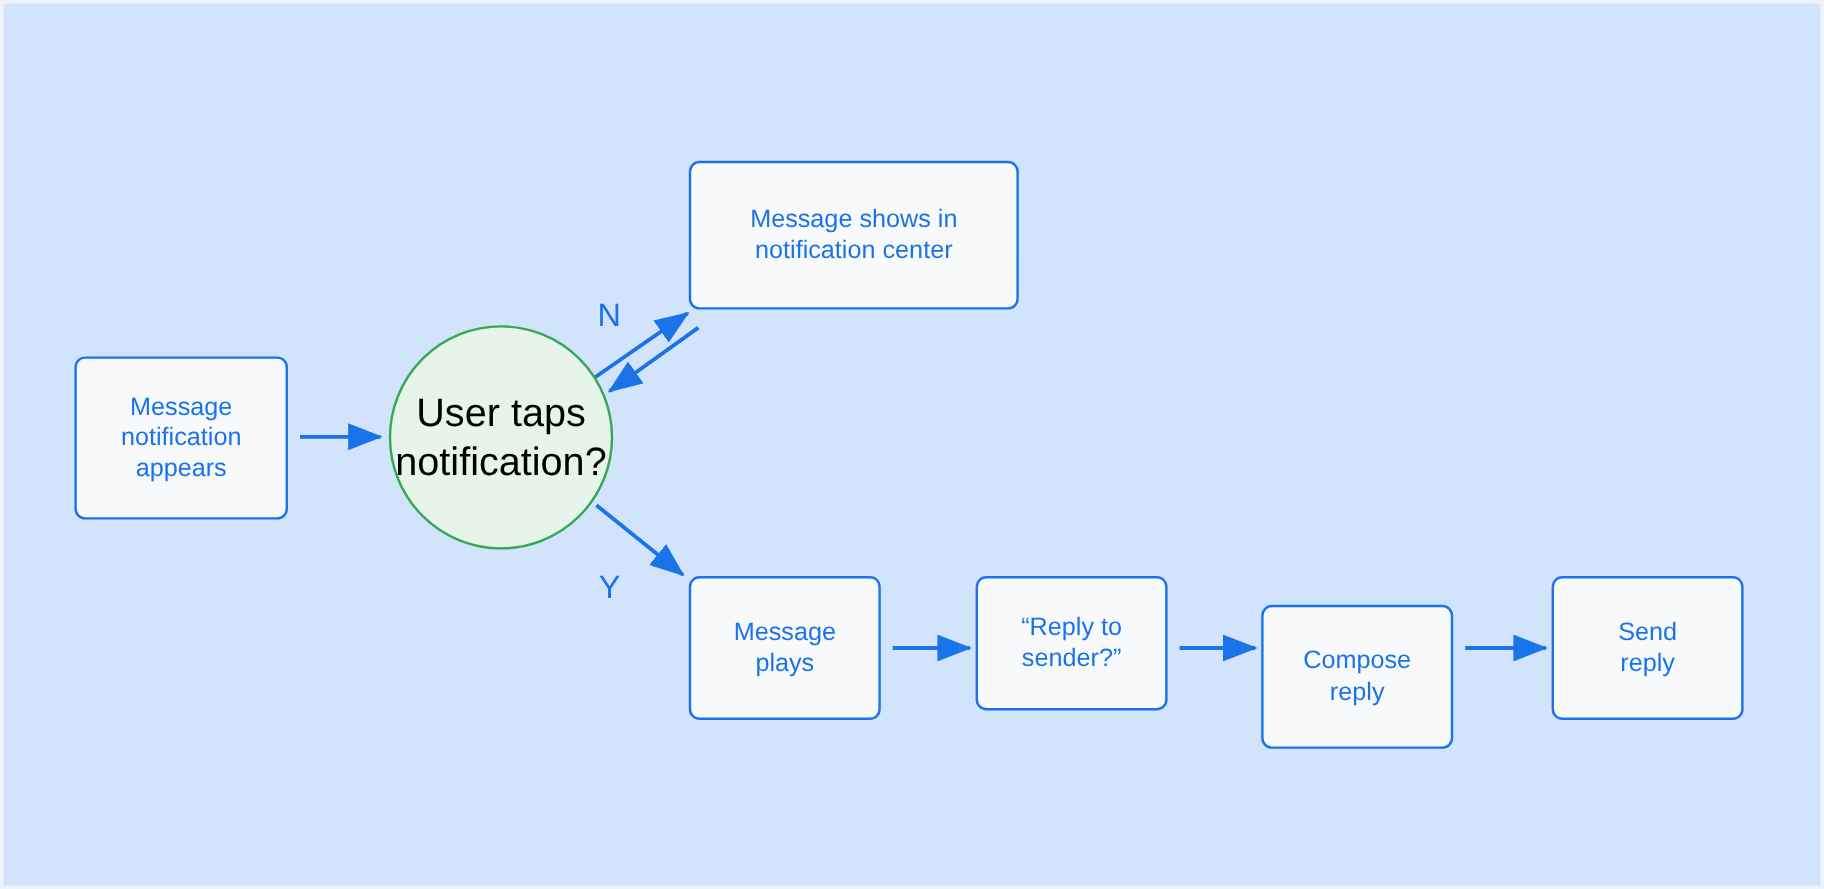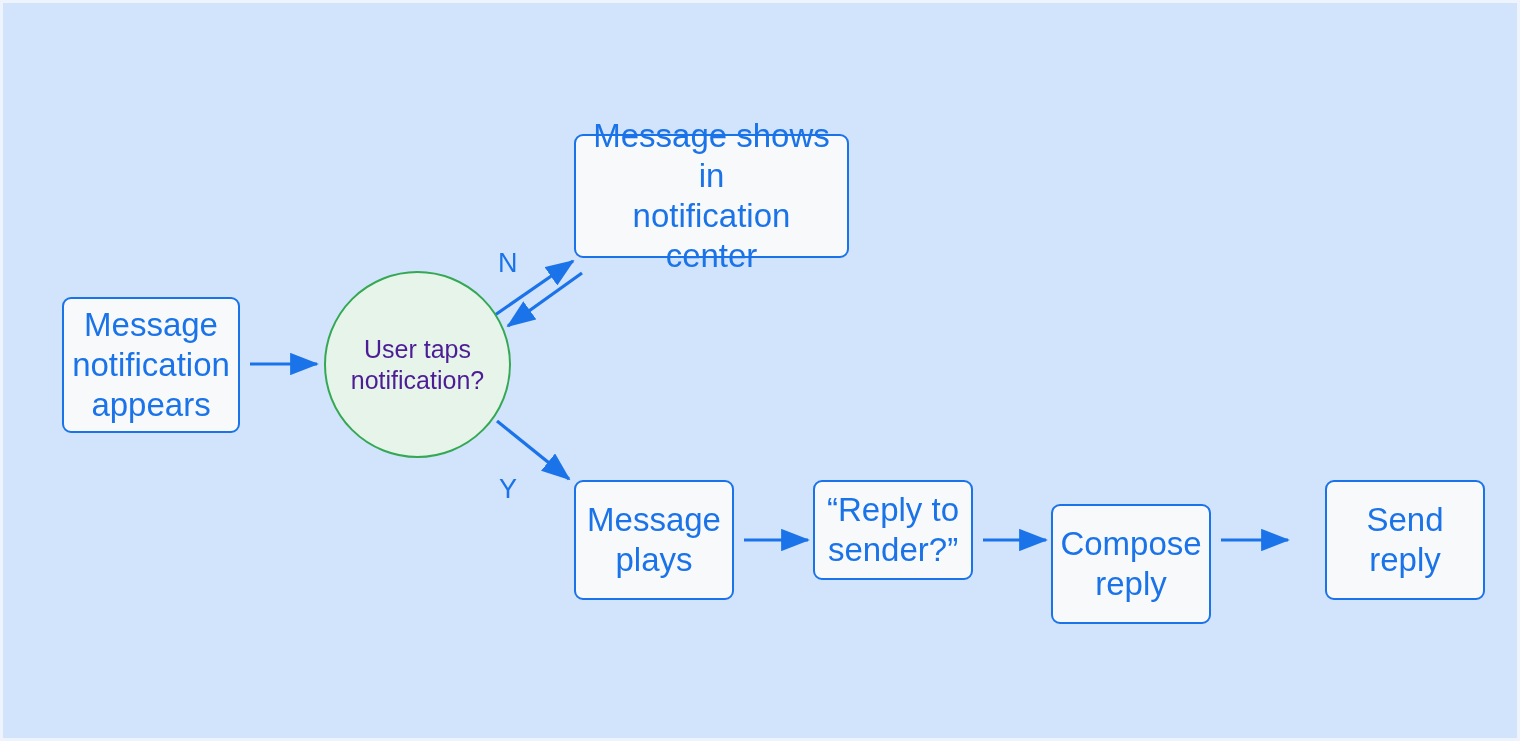"Message shows in" .proc { font-size: 33px -> 21px }
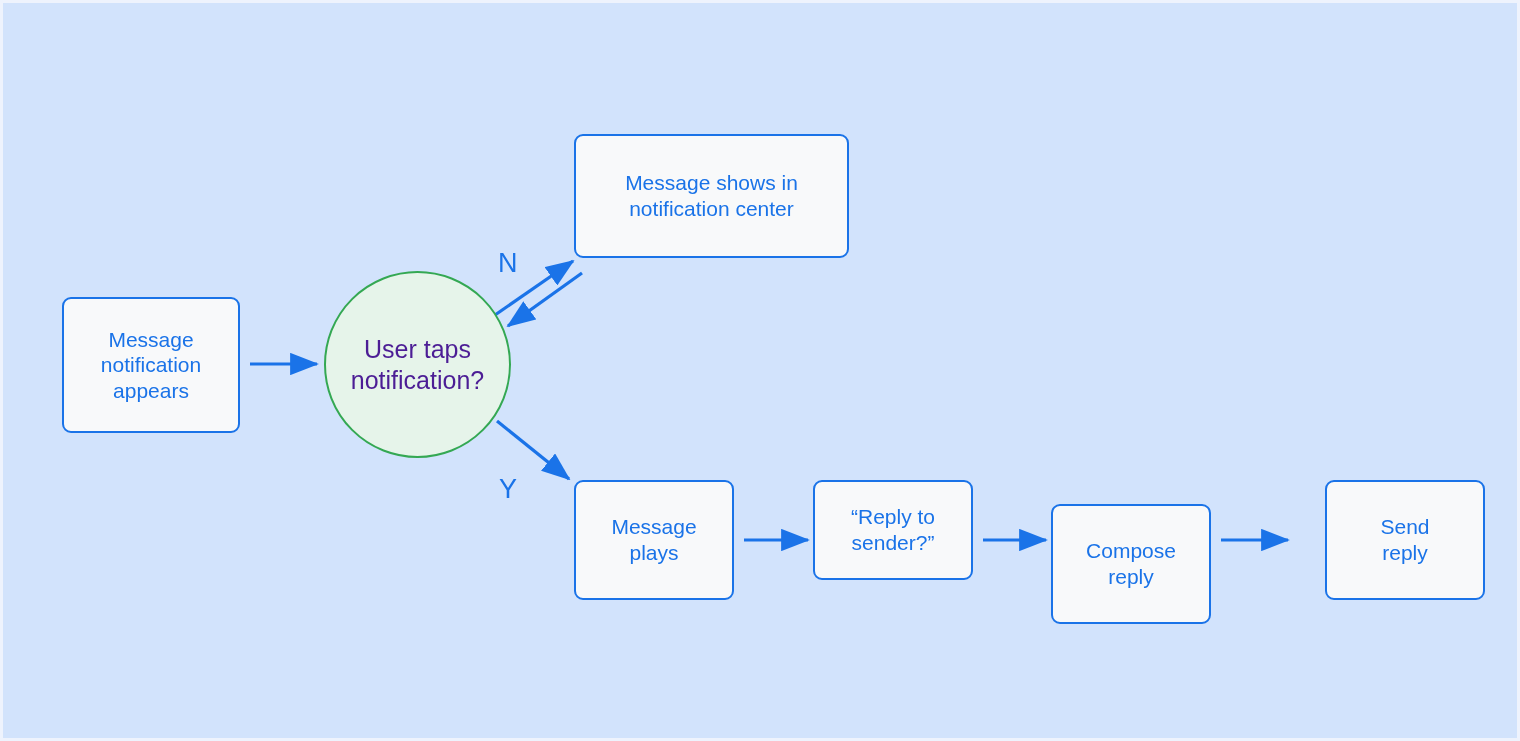"User taps" .decision { color: #4c1d95 -> #000000; font-size: 25px -> 33px }
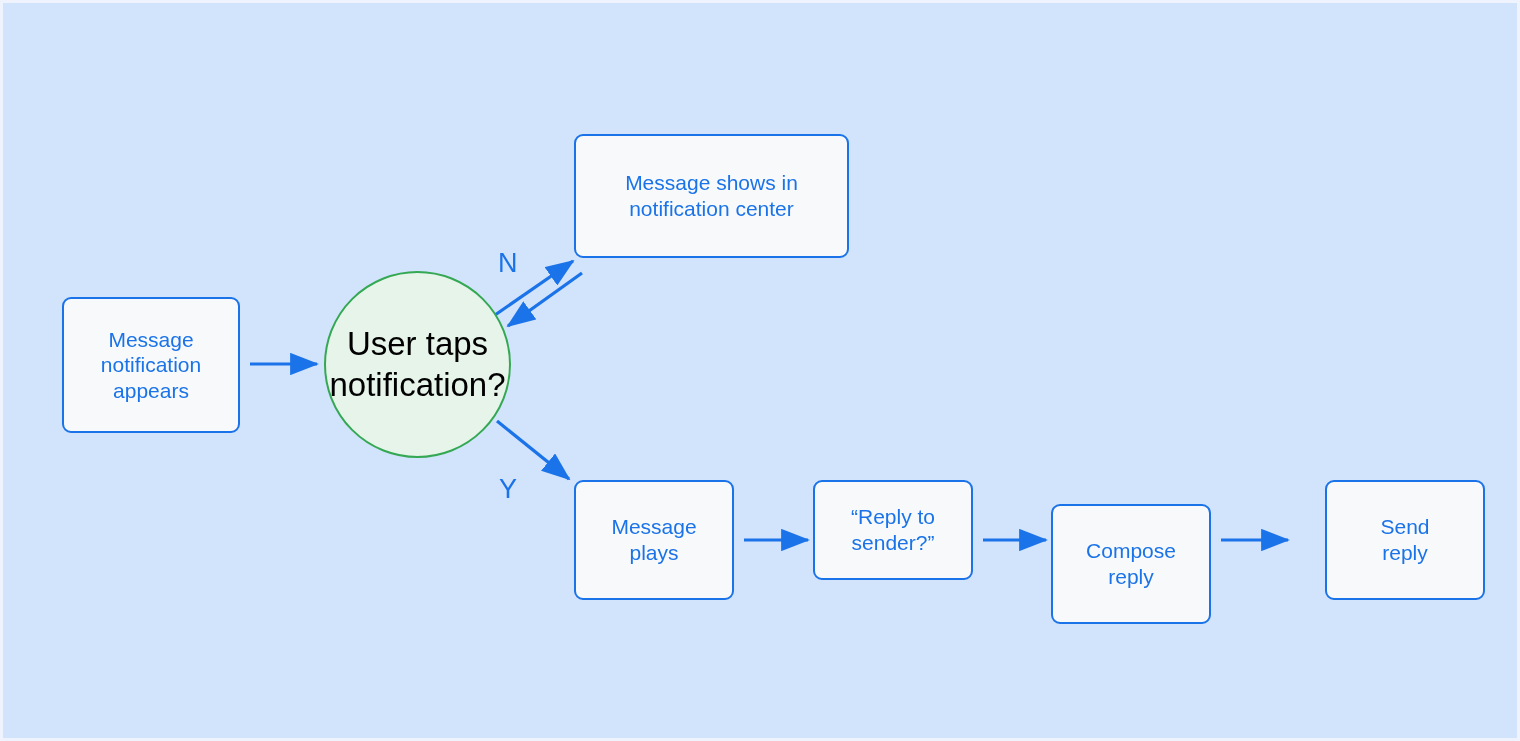"“Reply to" div.node { height: 100px -> 112px }
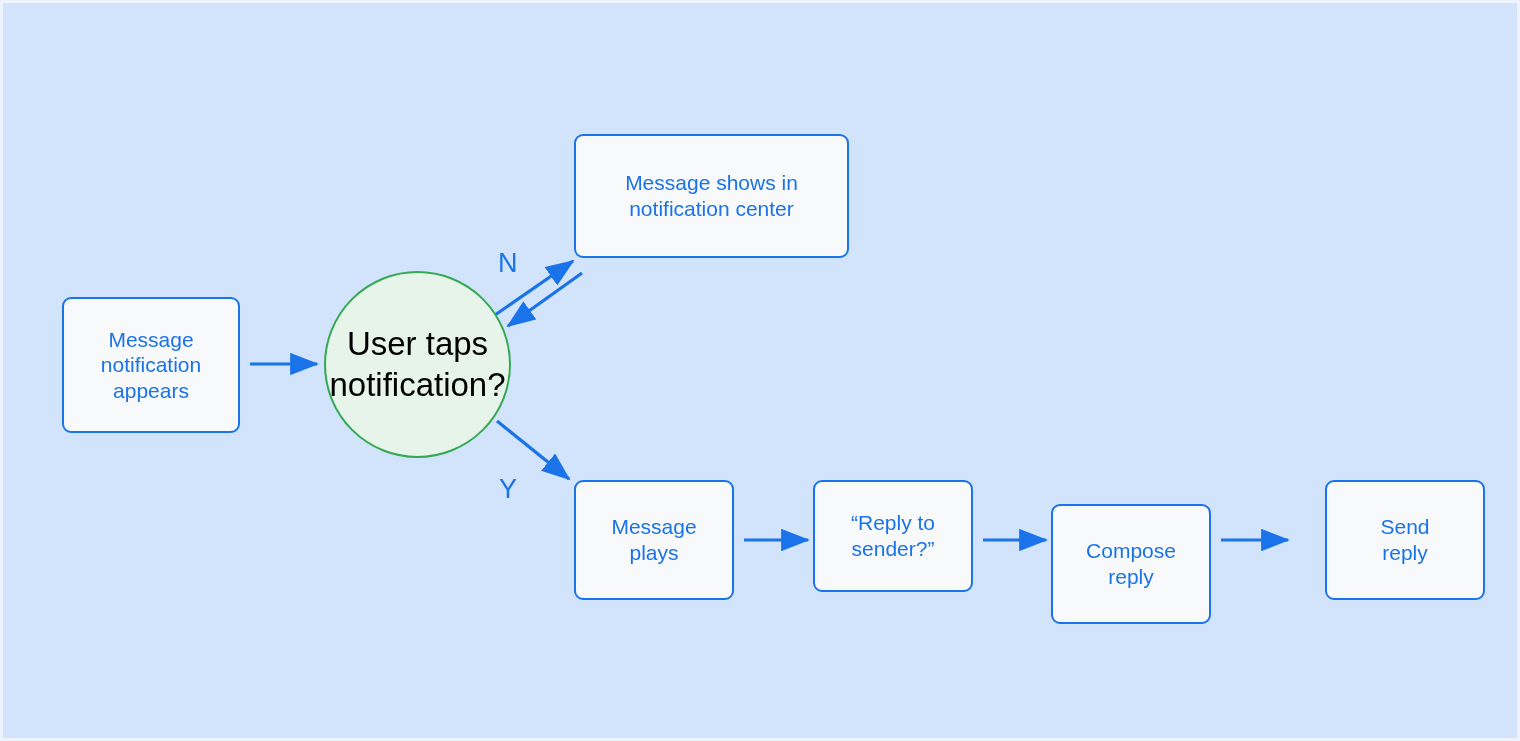"Send" div.node { margin-left: 32px -> none }
